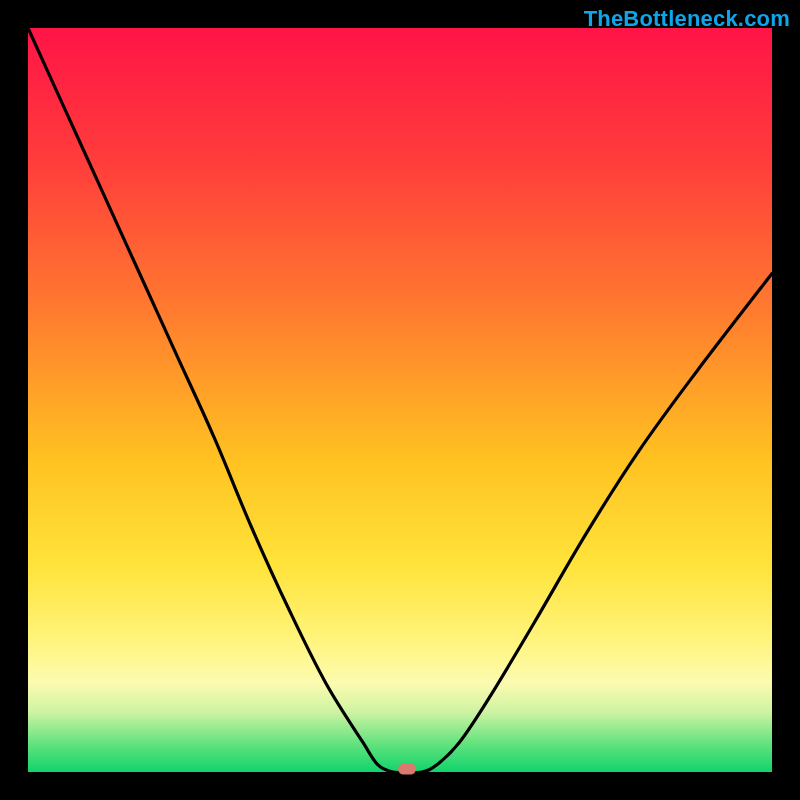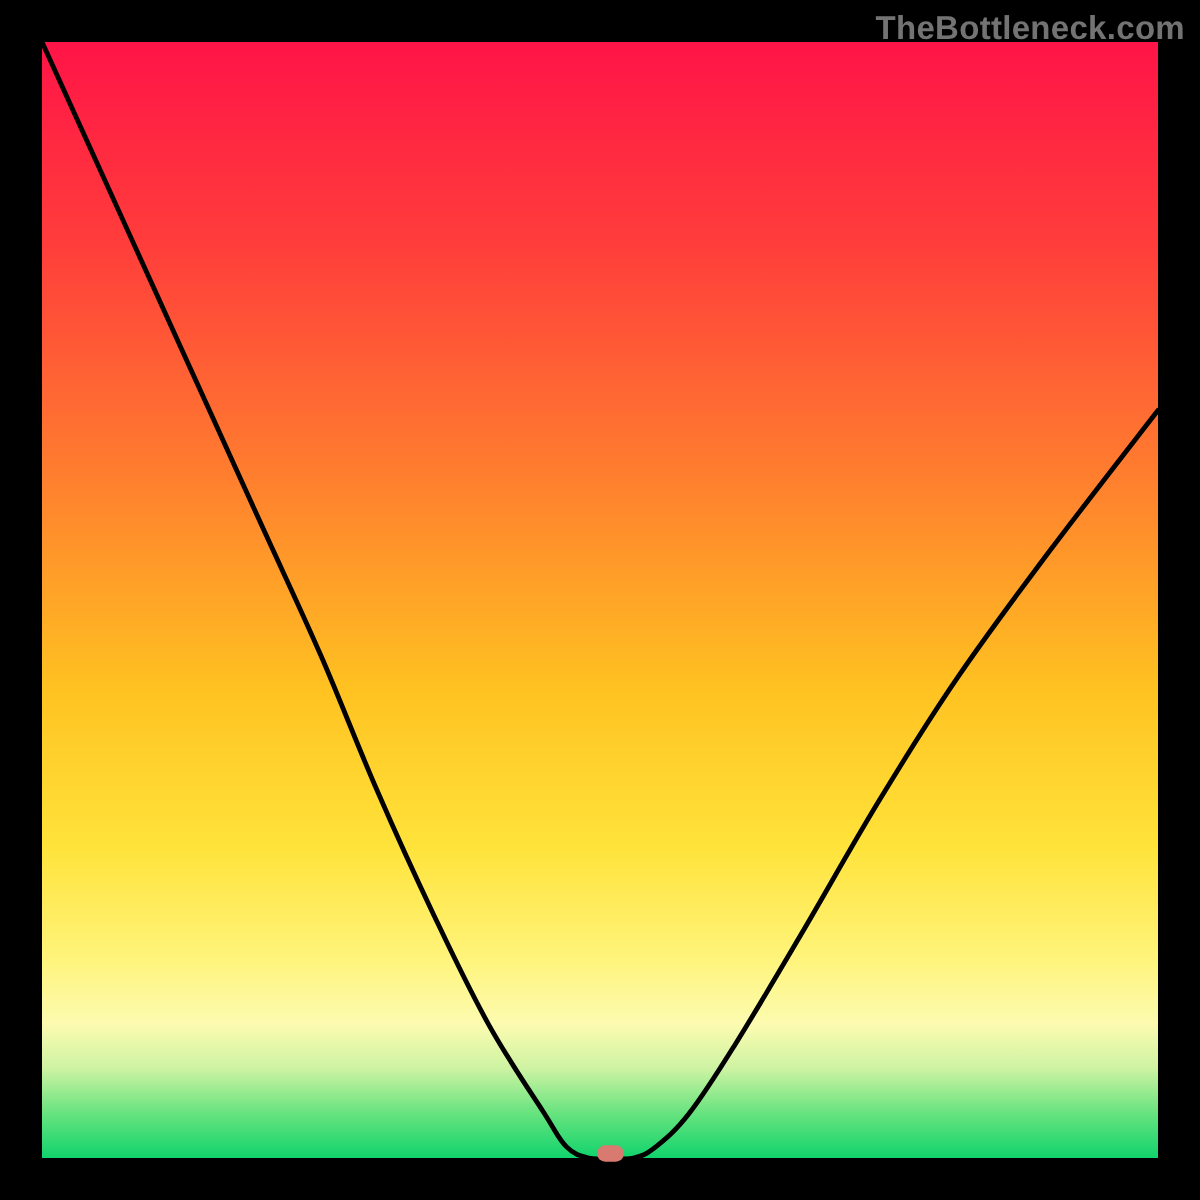"TheBottleneck.com" .watermark { color: #737373 -> #0ea5e9 }
